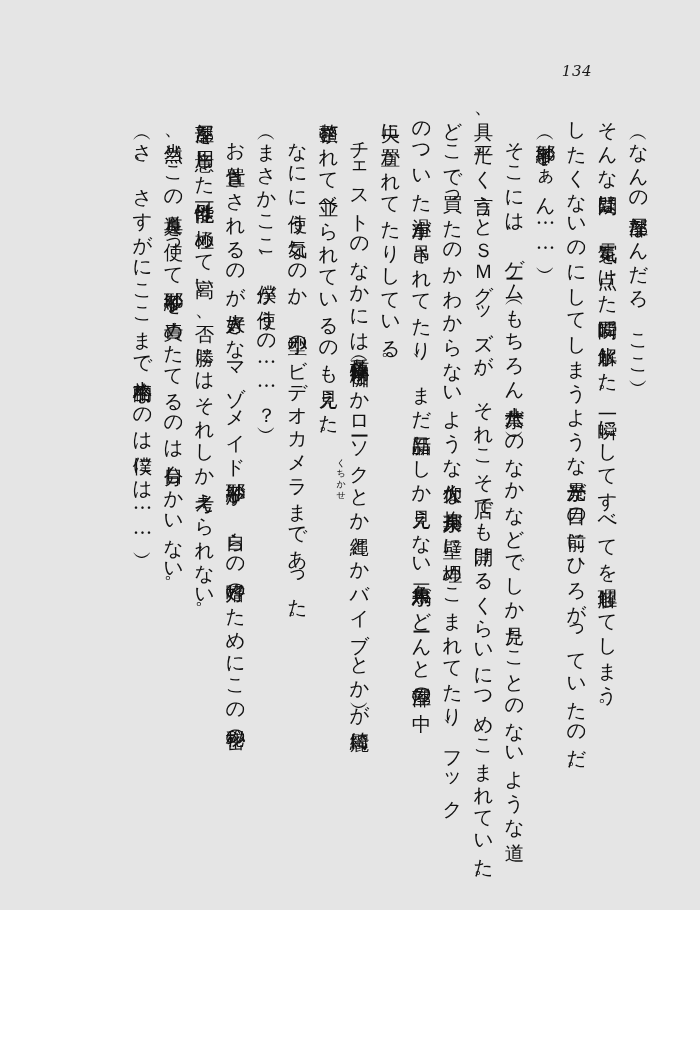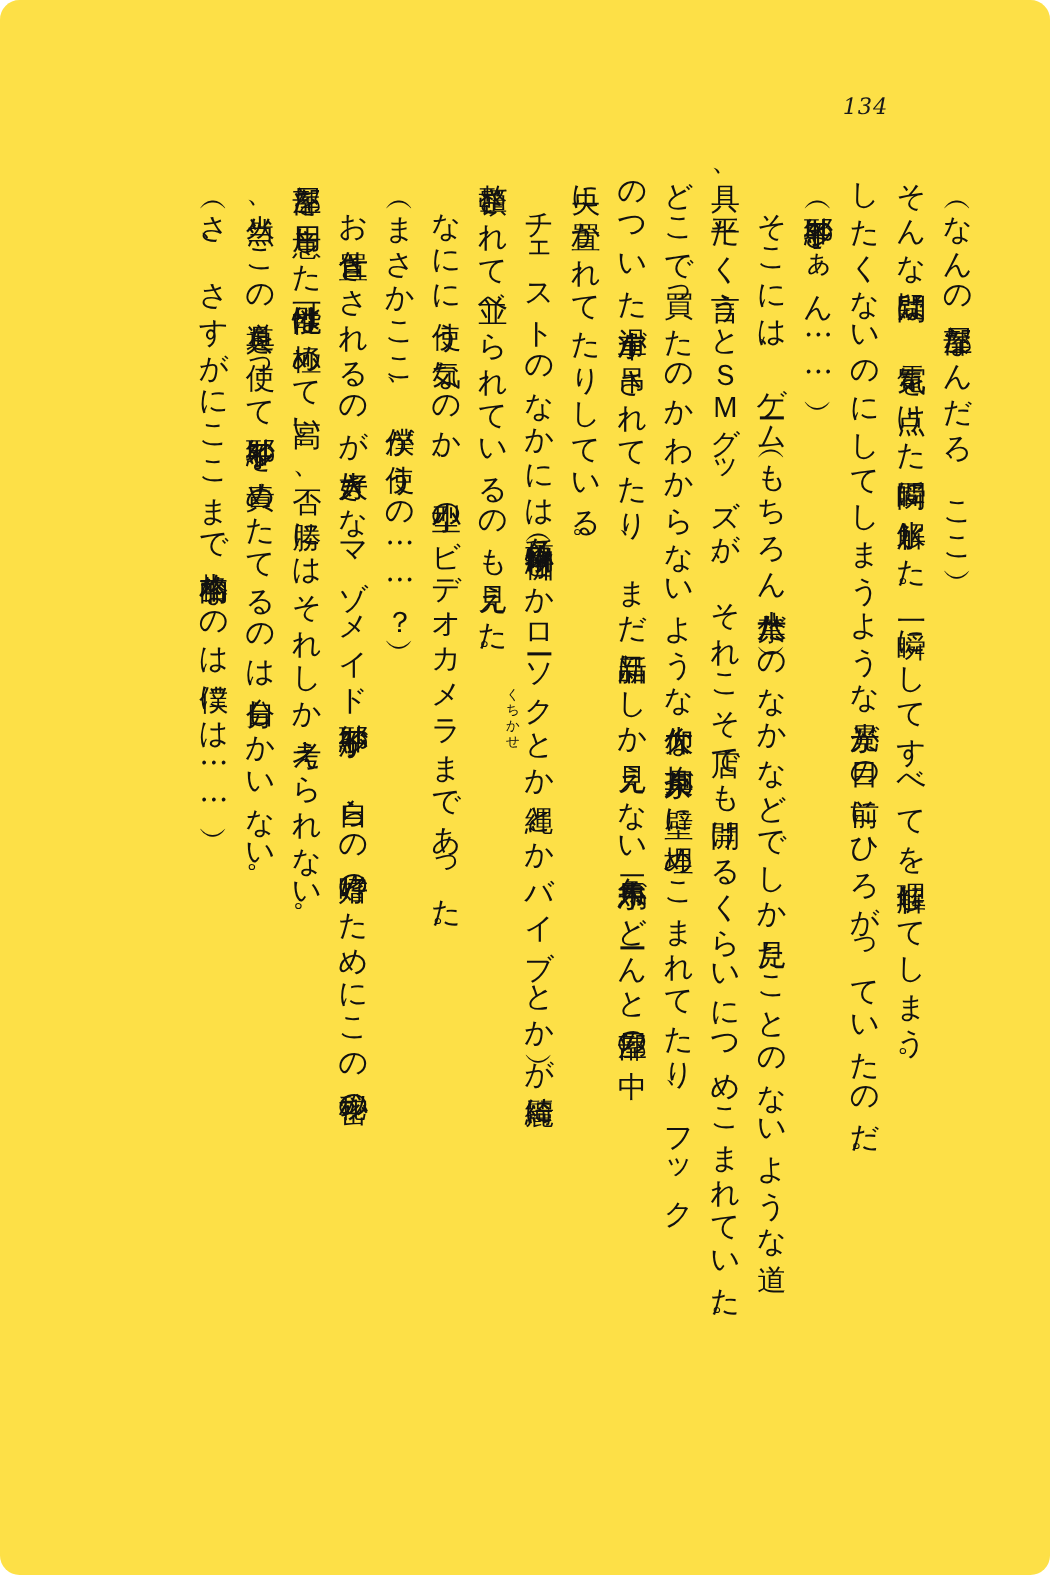"134" #page { background: #fde047 -> #e5e5e5; border-radius: 13px -> none; height: 1050px -> 910px }
